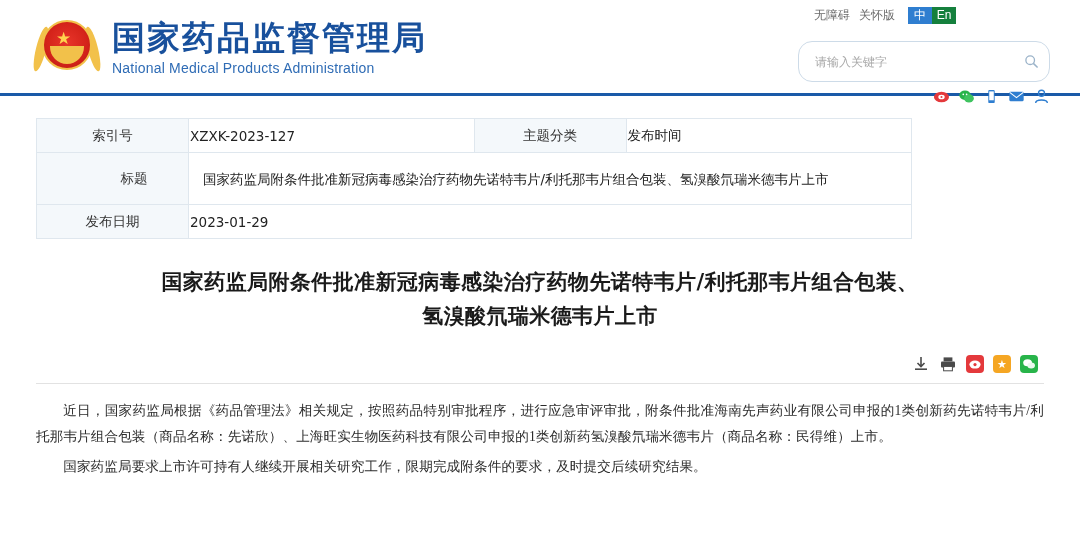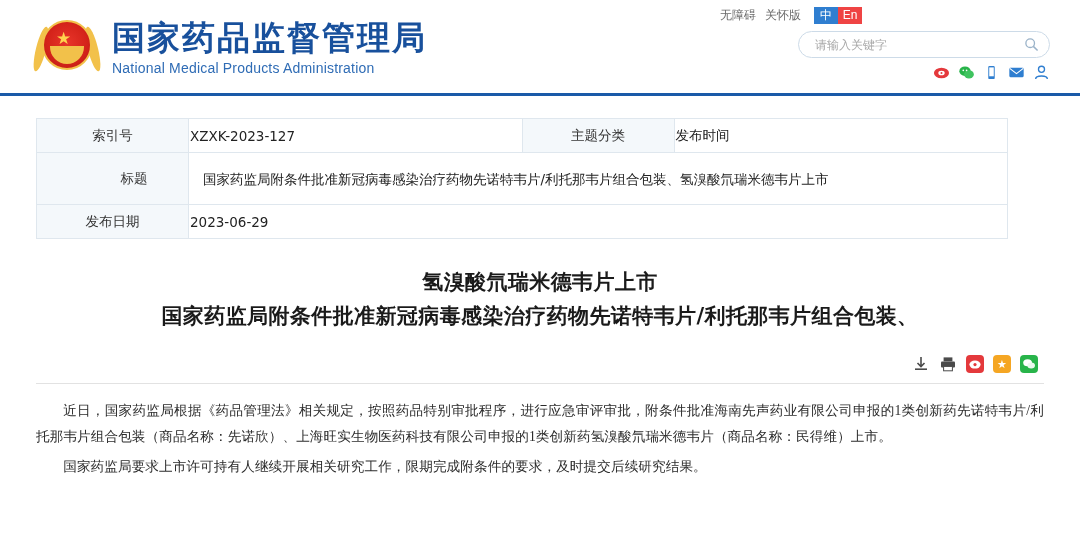"无障碍" .toplinks { justify-content: flex-start -> center }
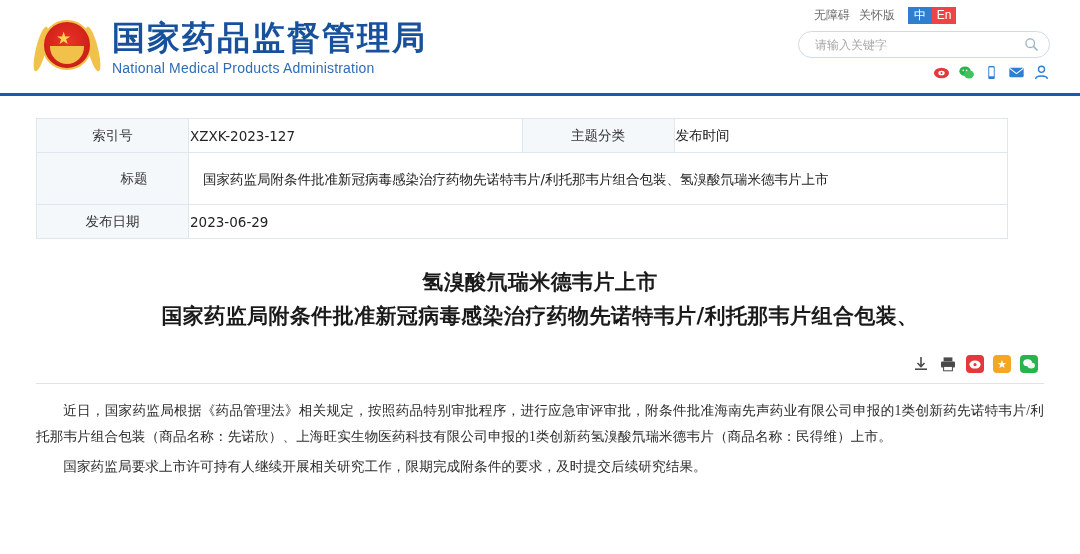"En" .lang .off { background: #ef4444 -> #15803d }
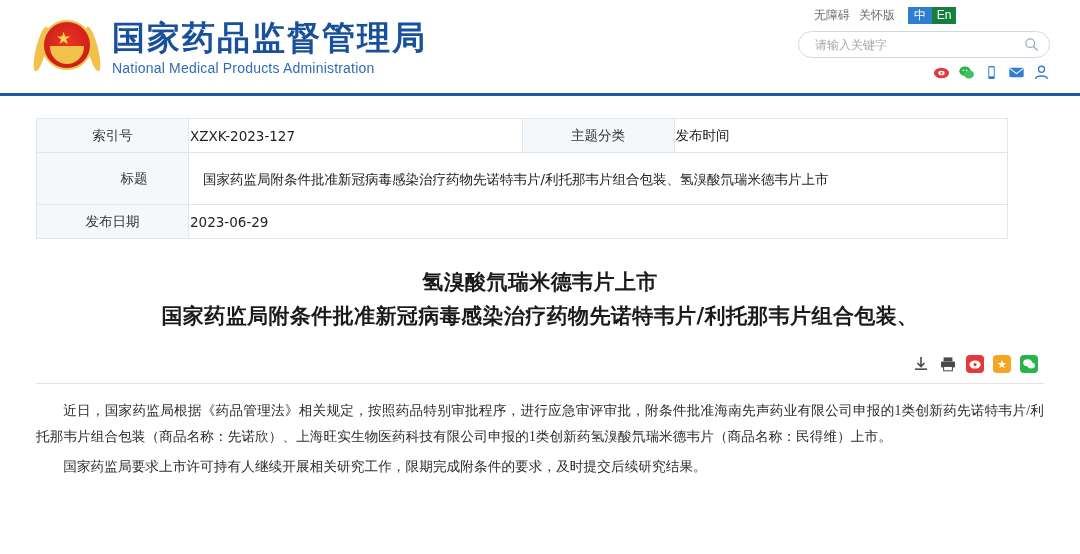"请输入关键字" .searchbox { height: 27px -> 41px; margin-top: 7px -> 17px }
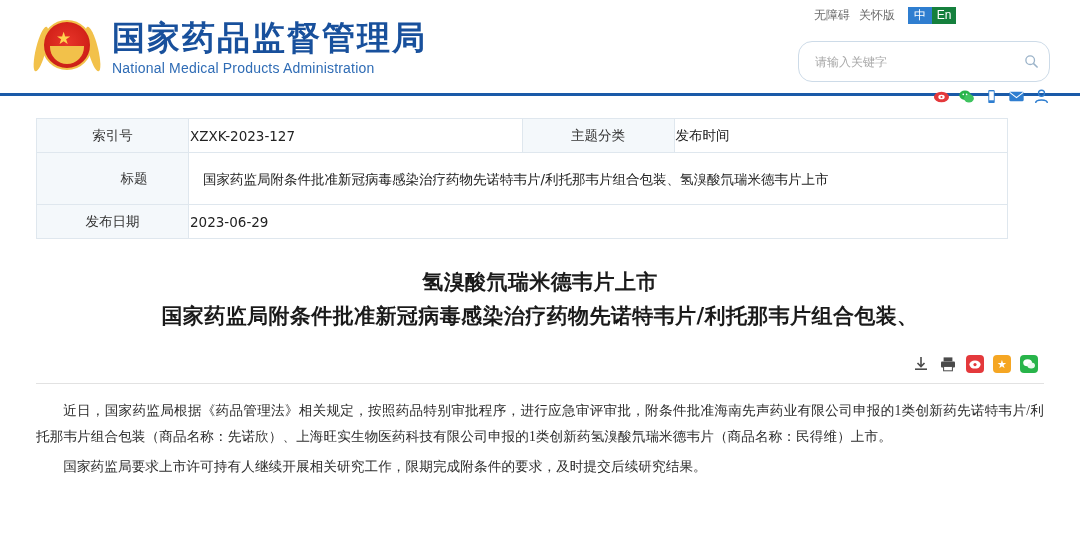"索引号" .info-table { width: 972px -> 876px }
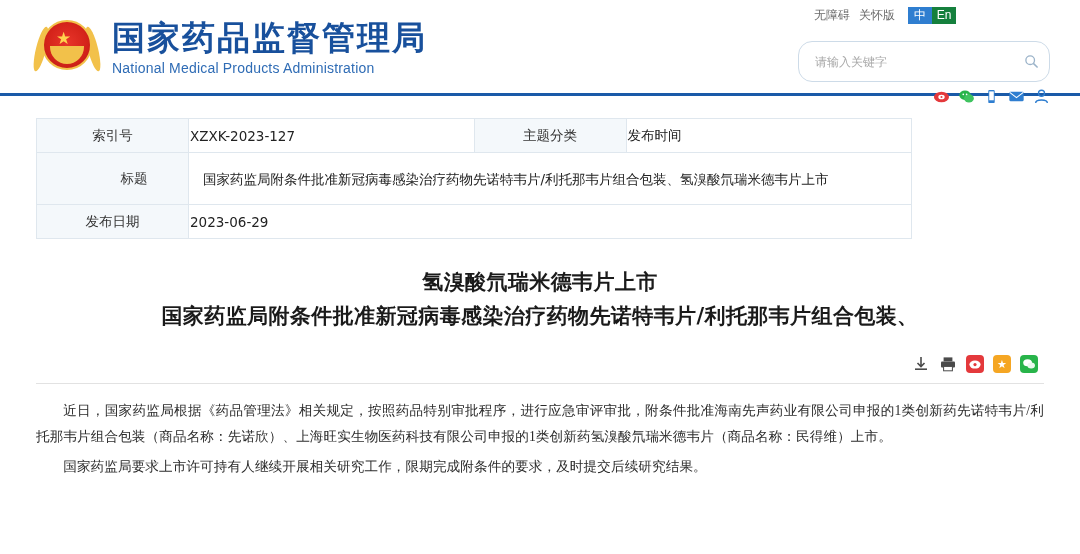"2023-06-29" td.val { text: 2023-06-29 -> 2023-01-29 }
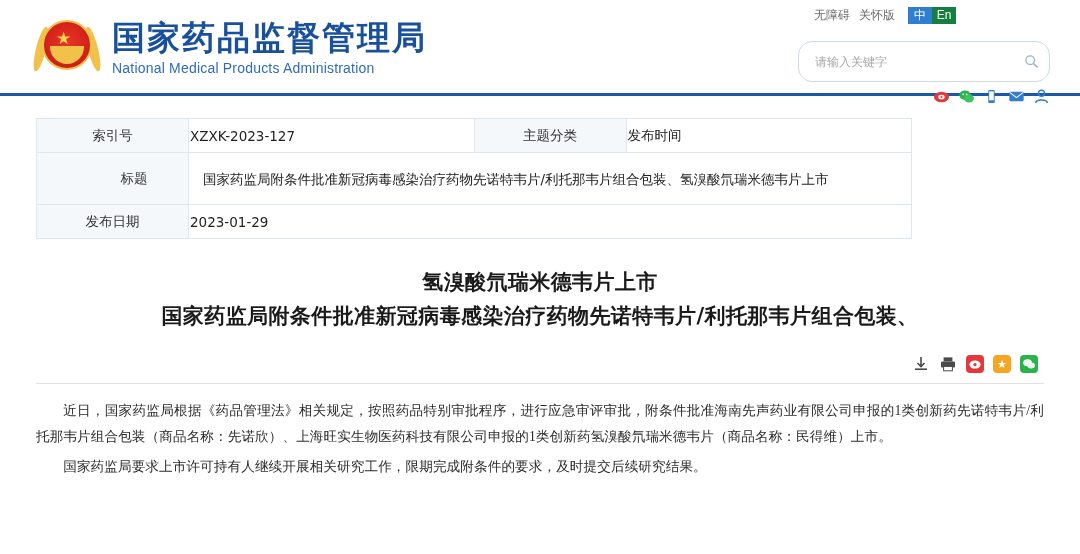"氢溴酸氘瑞米德韦片上市" div { order: before "国家药监局附条件批准新冠病毒感染治疗药物先诺特韦片/利托那韦片组合包装、" -> after "国家药监局附条件批准新冠病毒感染治疗药物先诺特韦片/利托那韦片组合包装、" }
